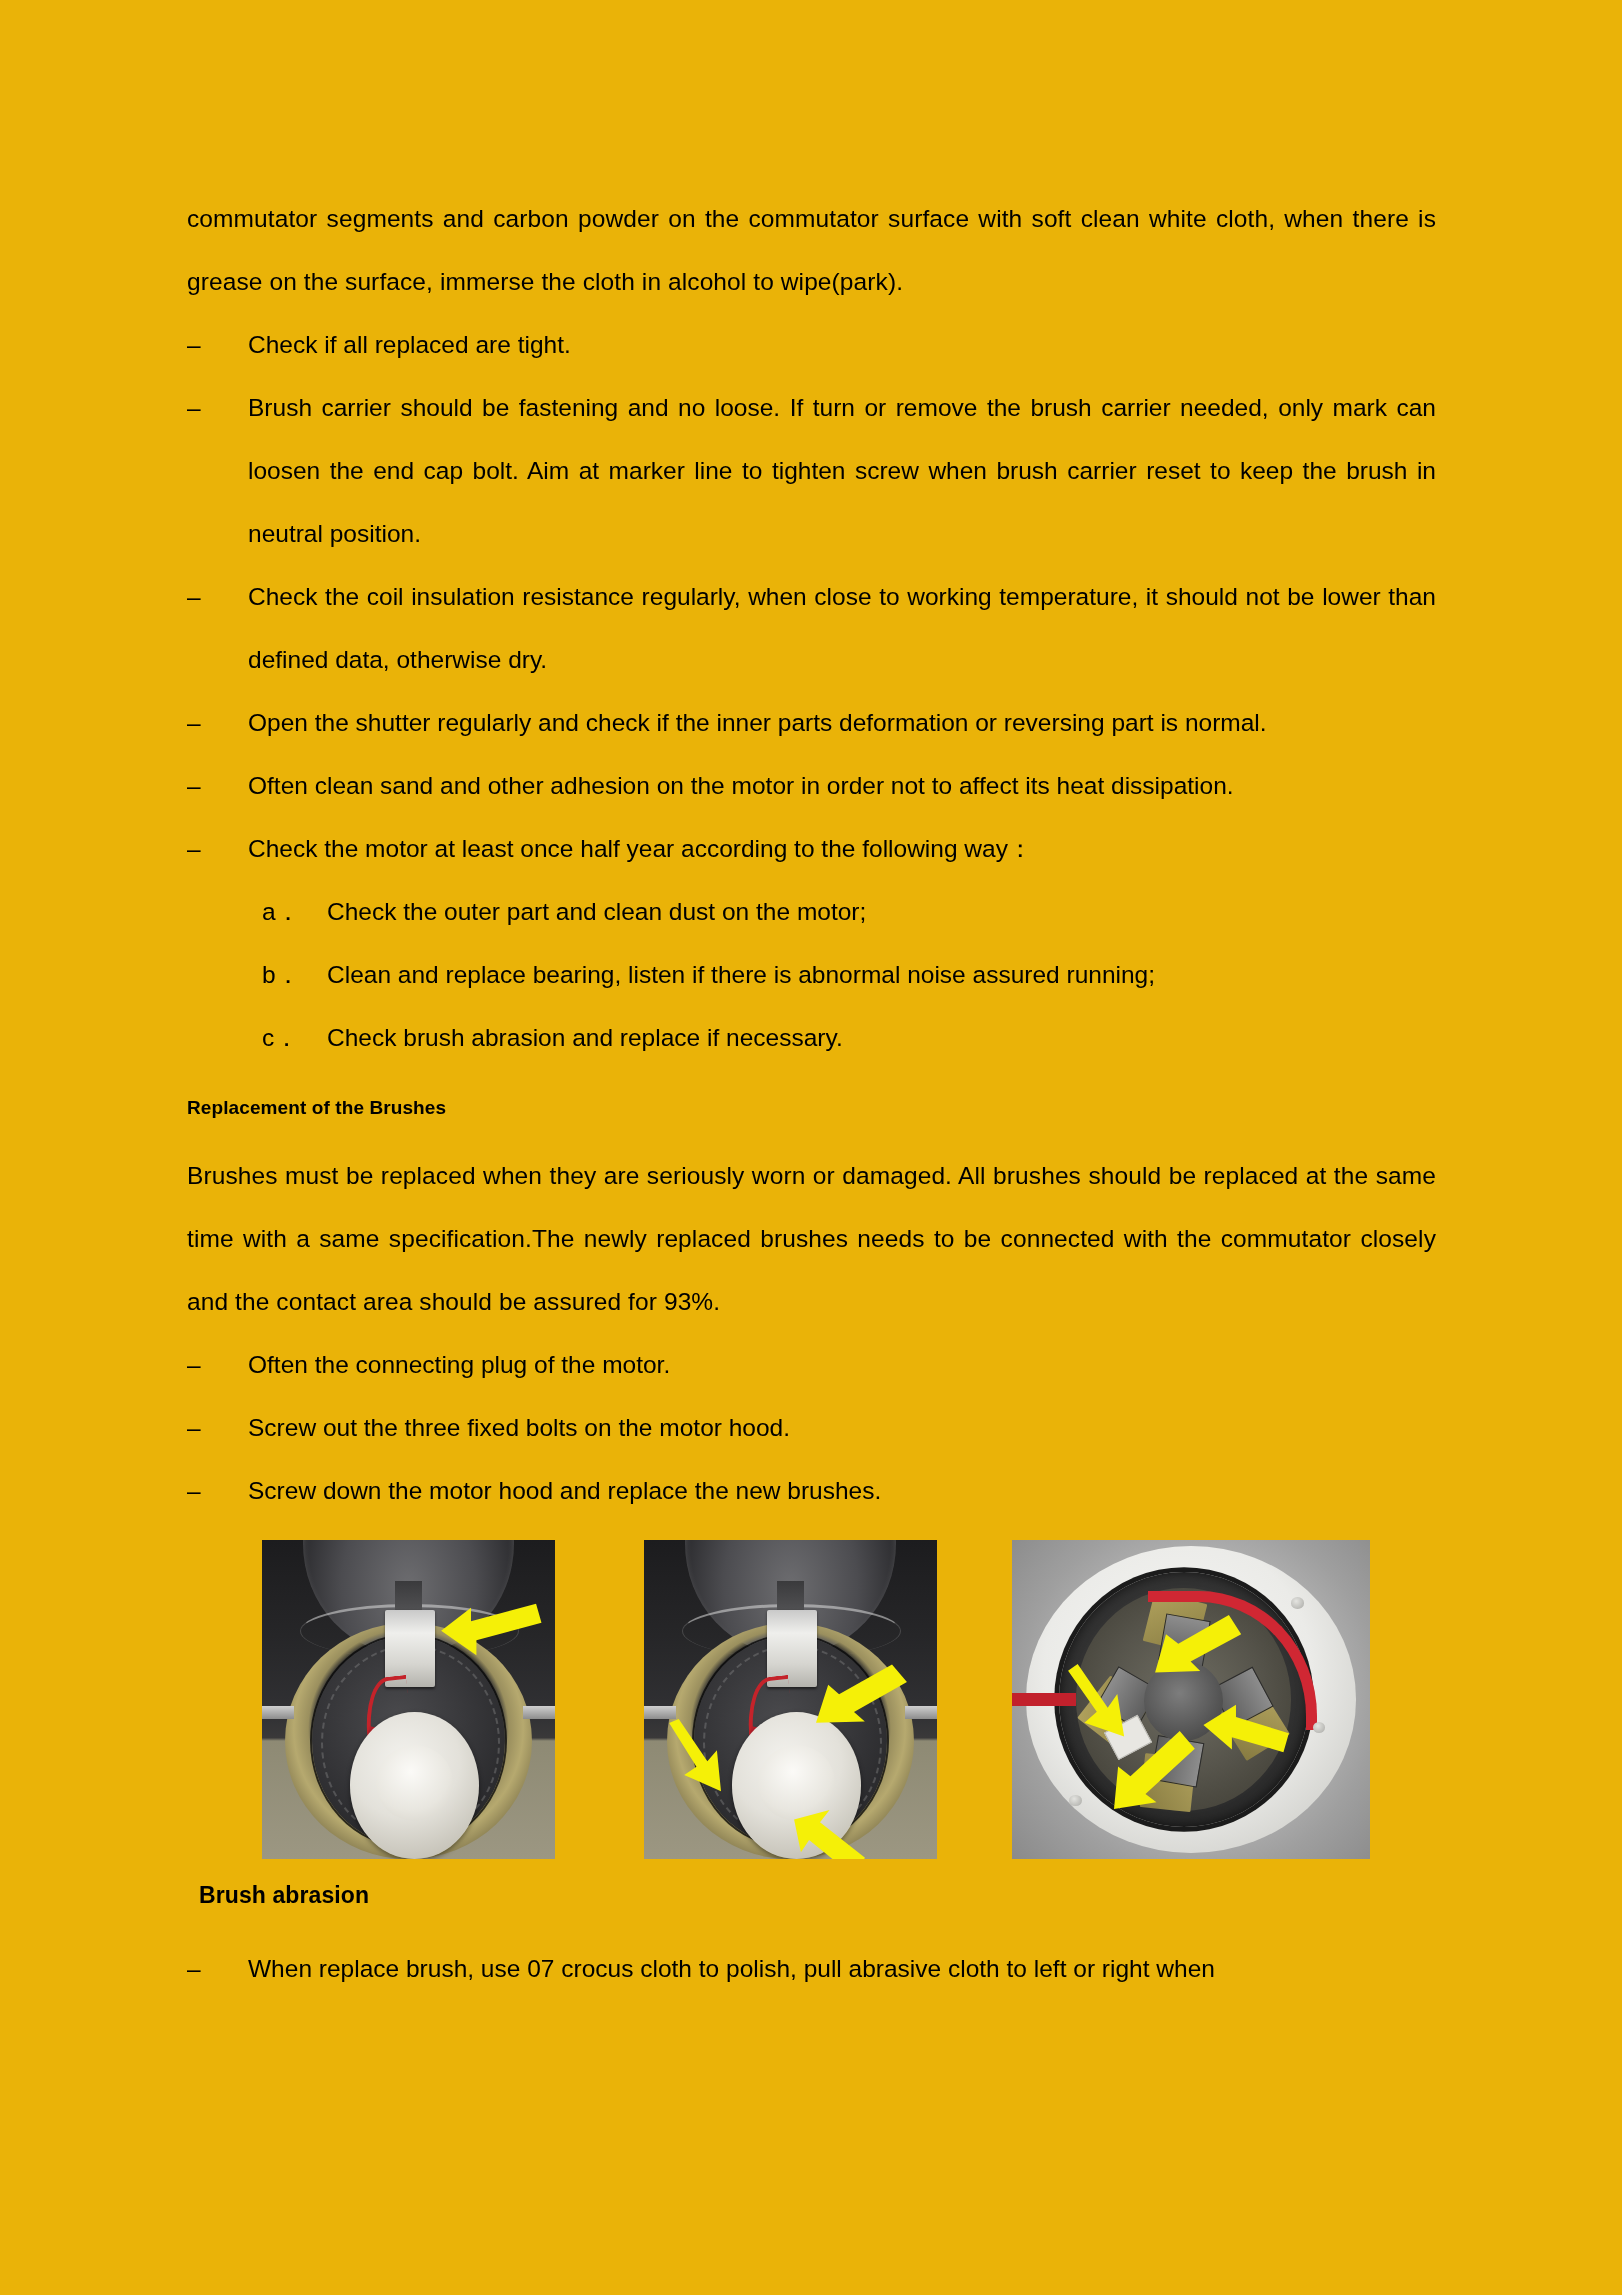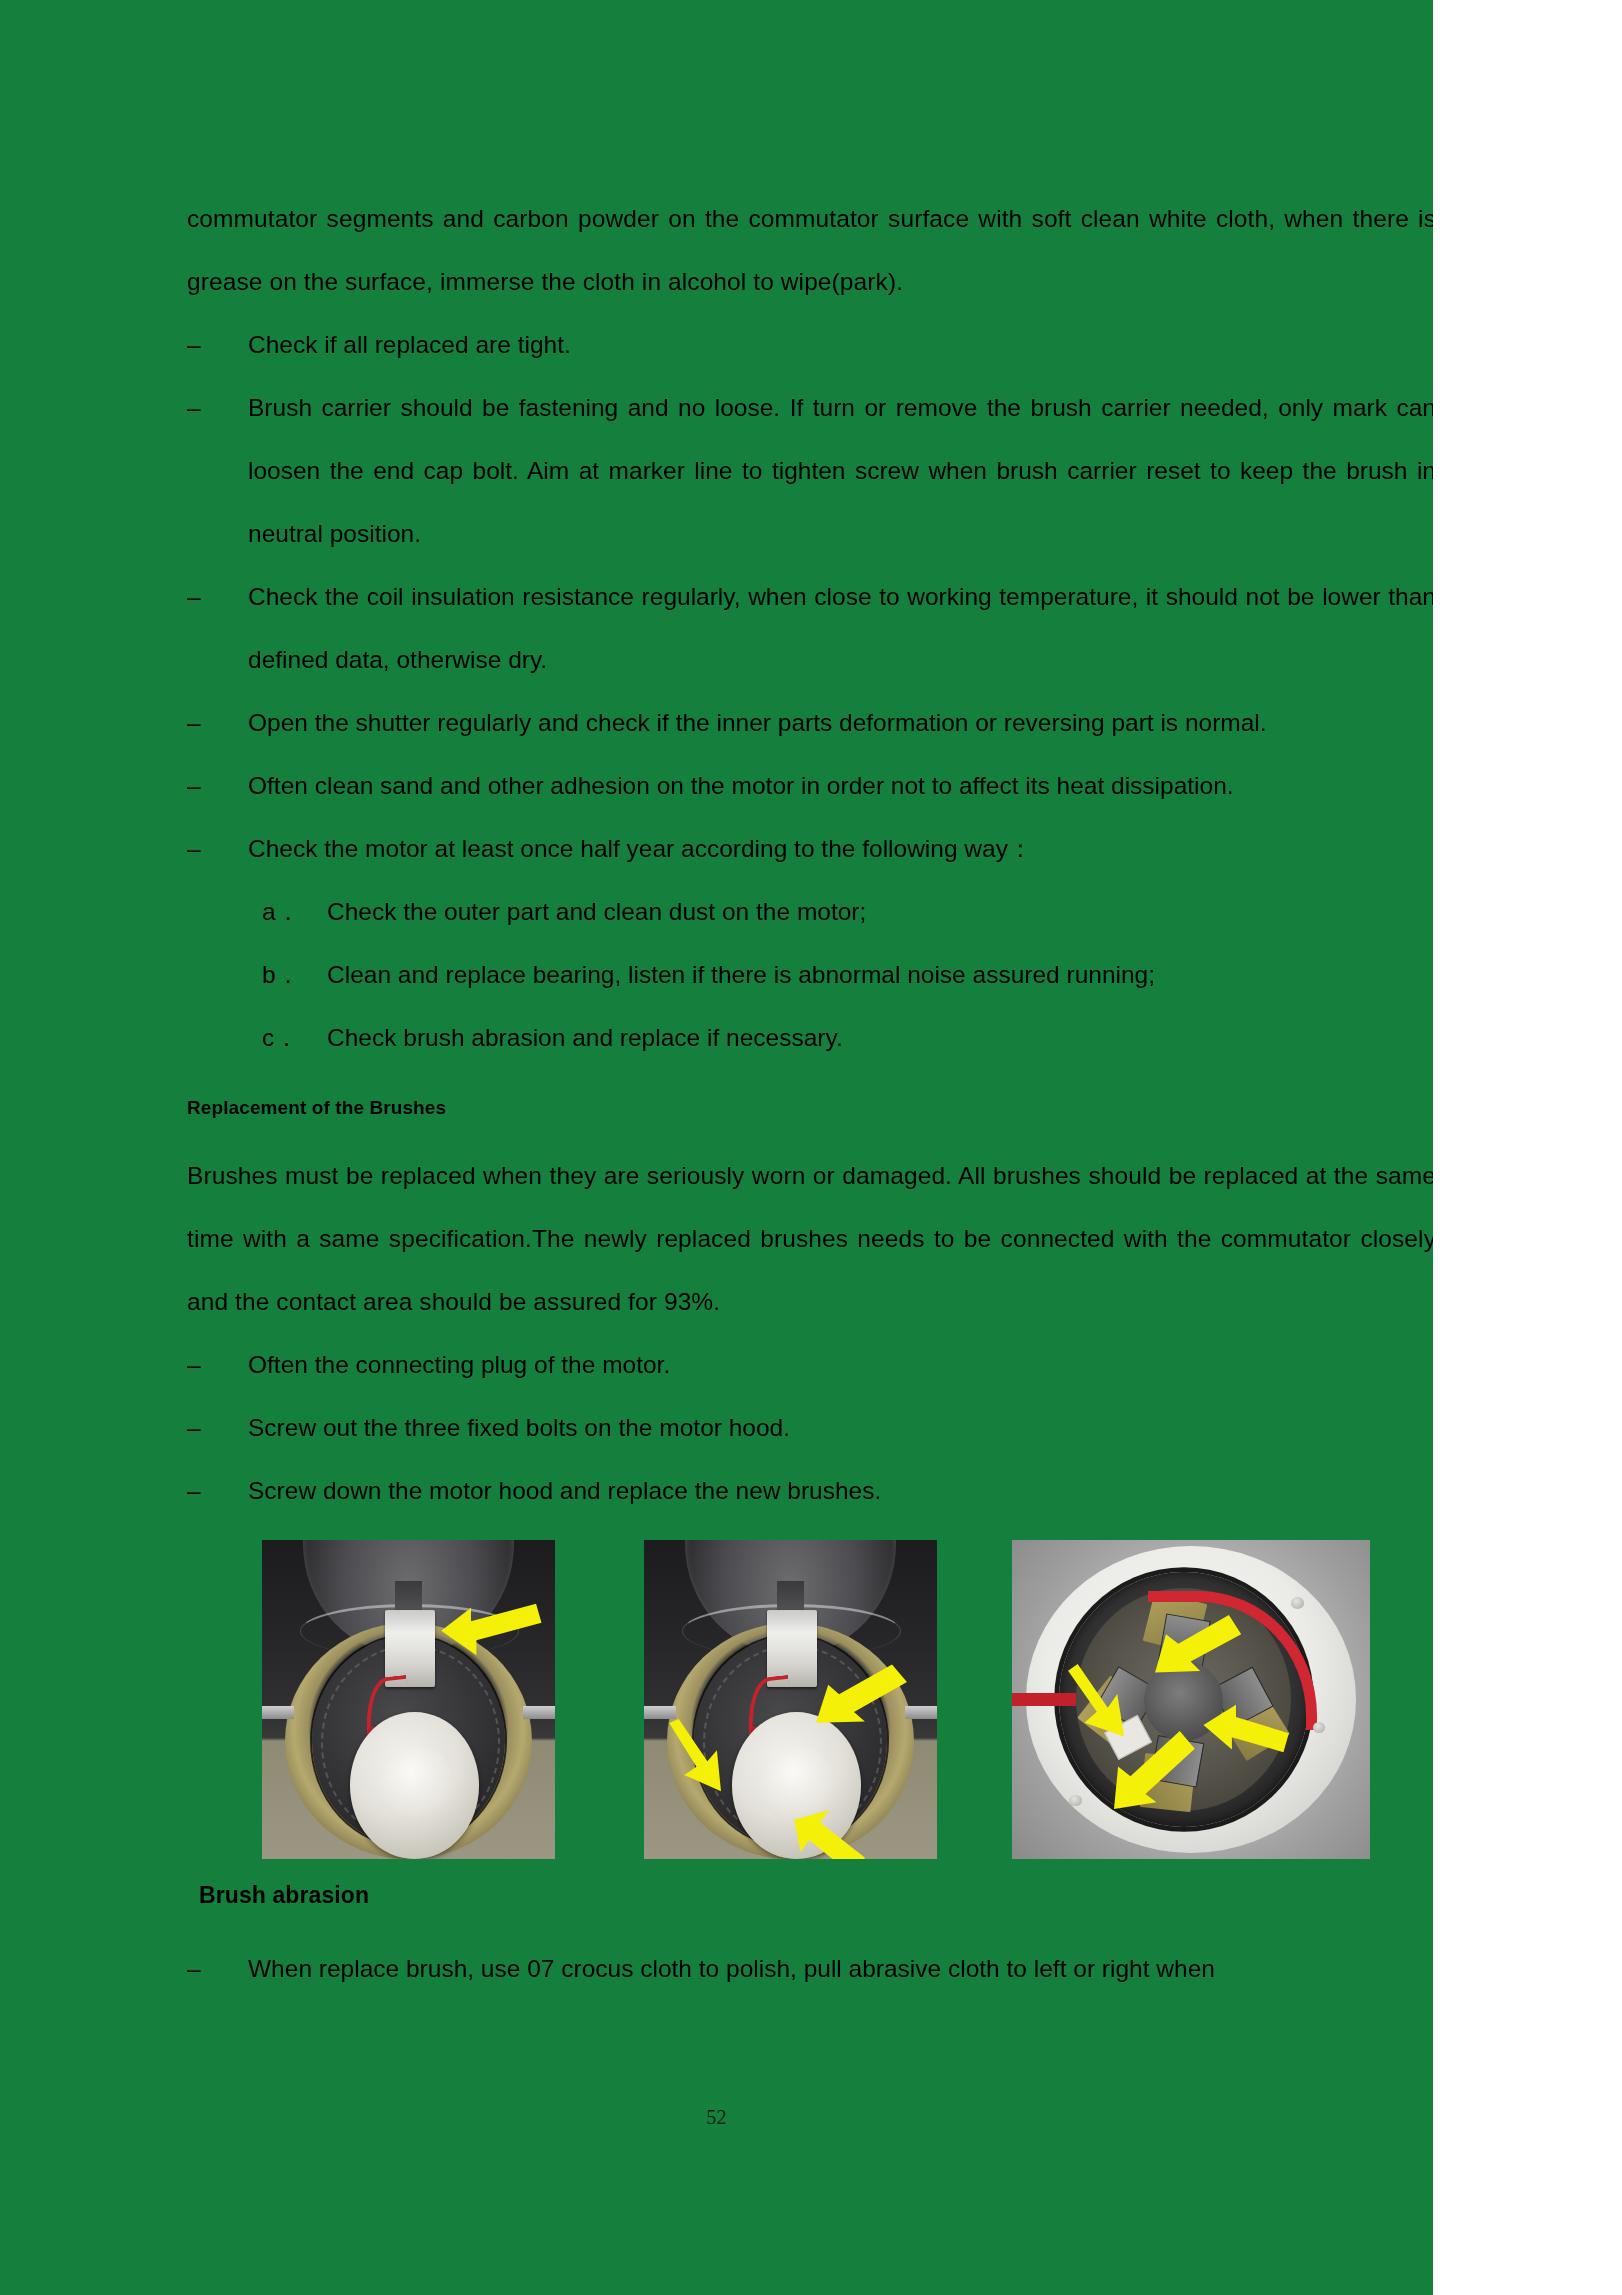"commutator segments and carbon powder" .page { background: #15803d -> #eab308; width: 1433px -> 1622px }
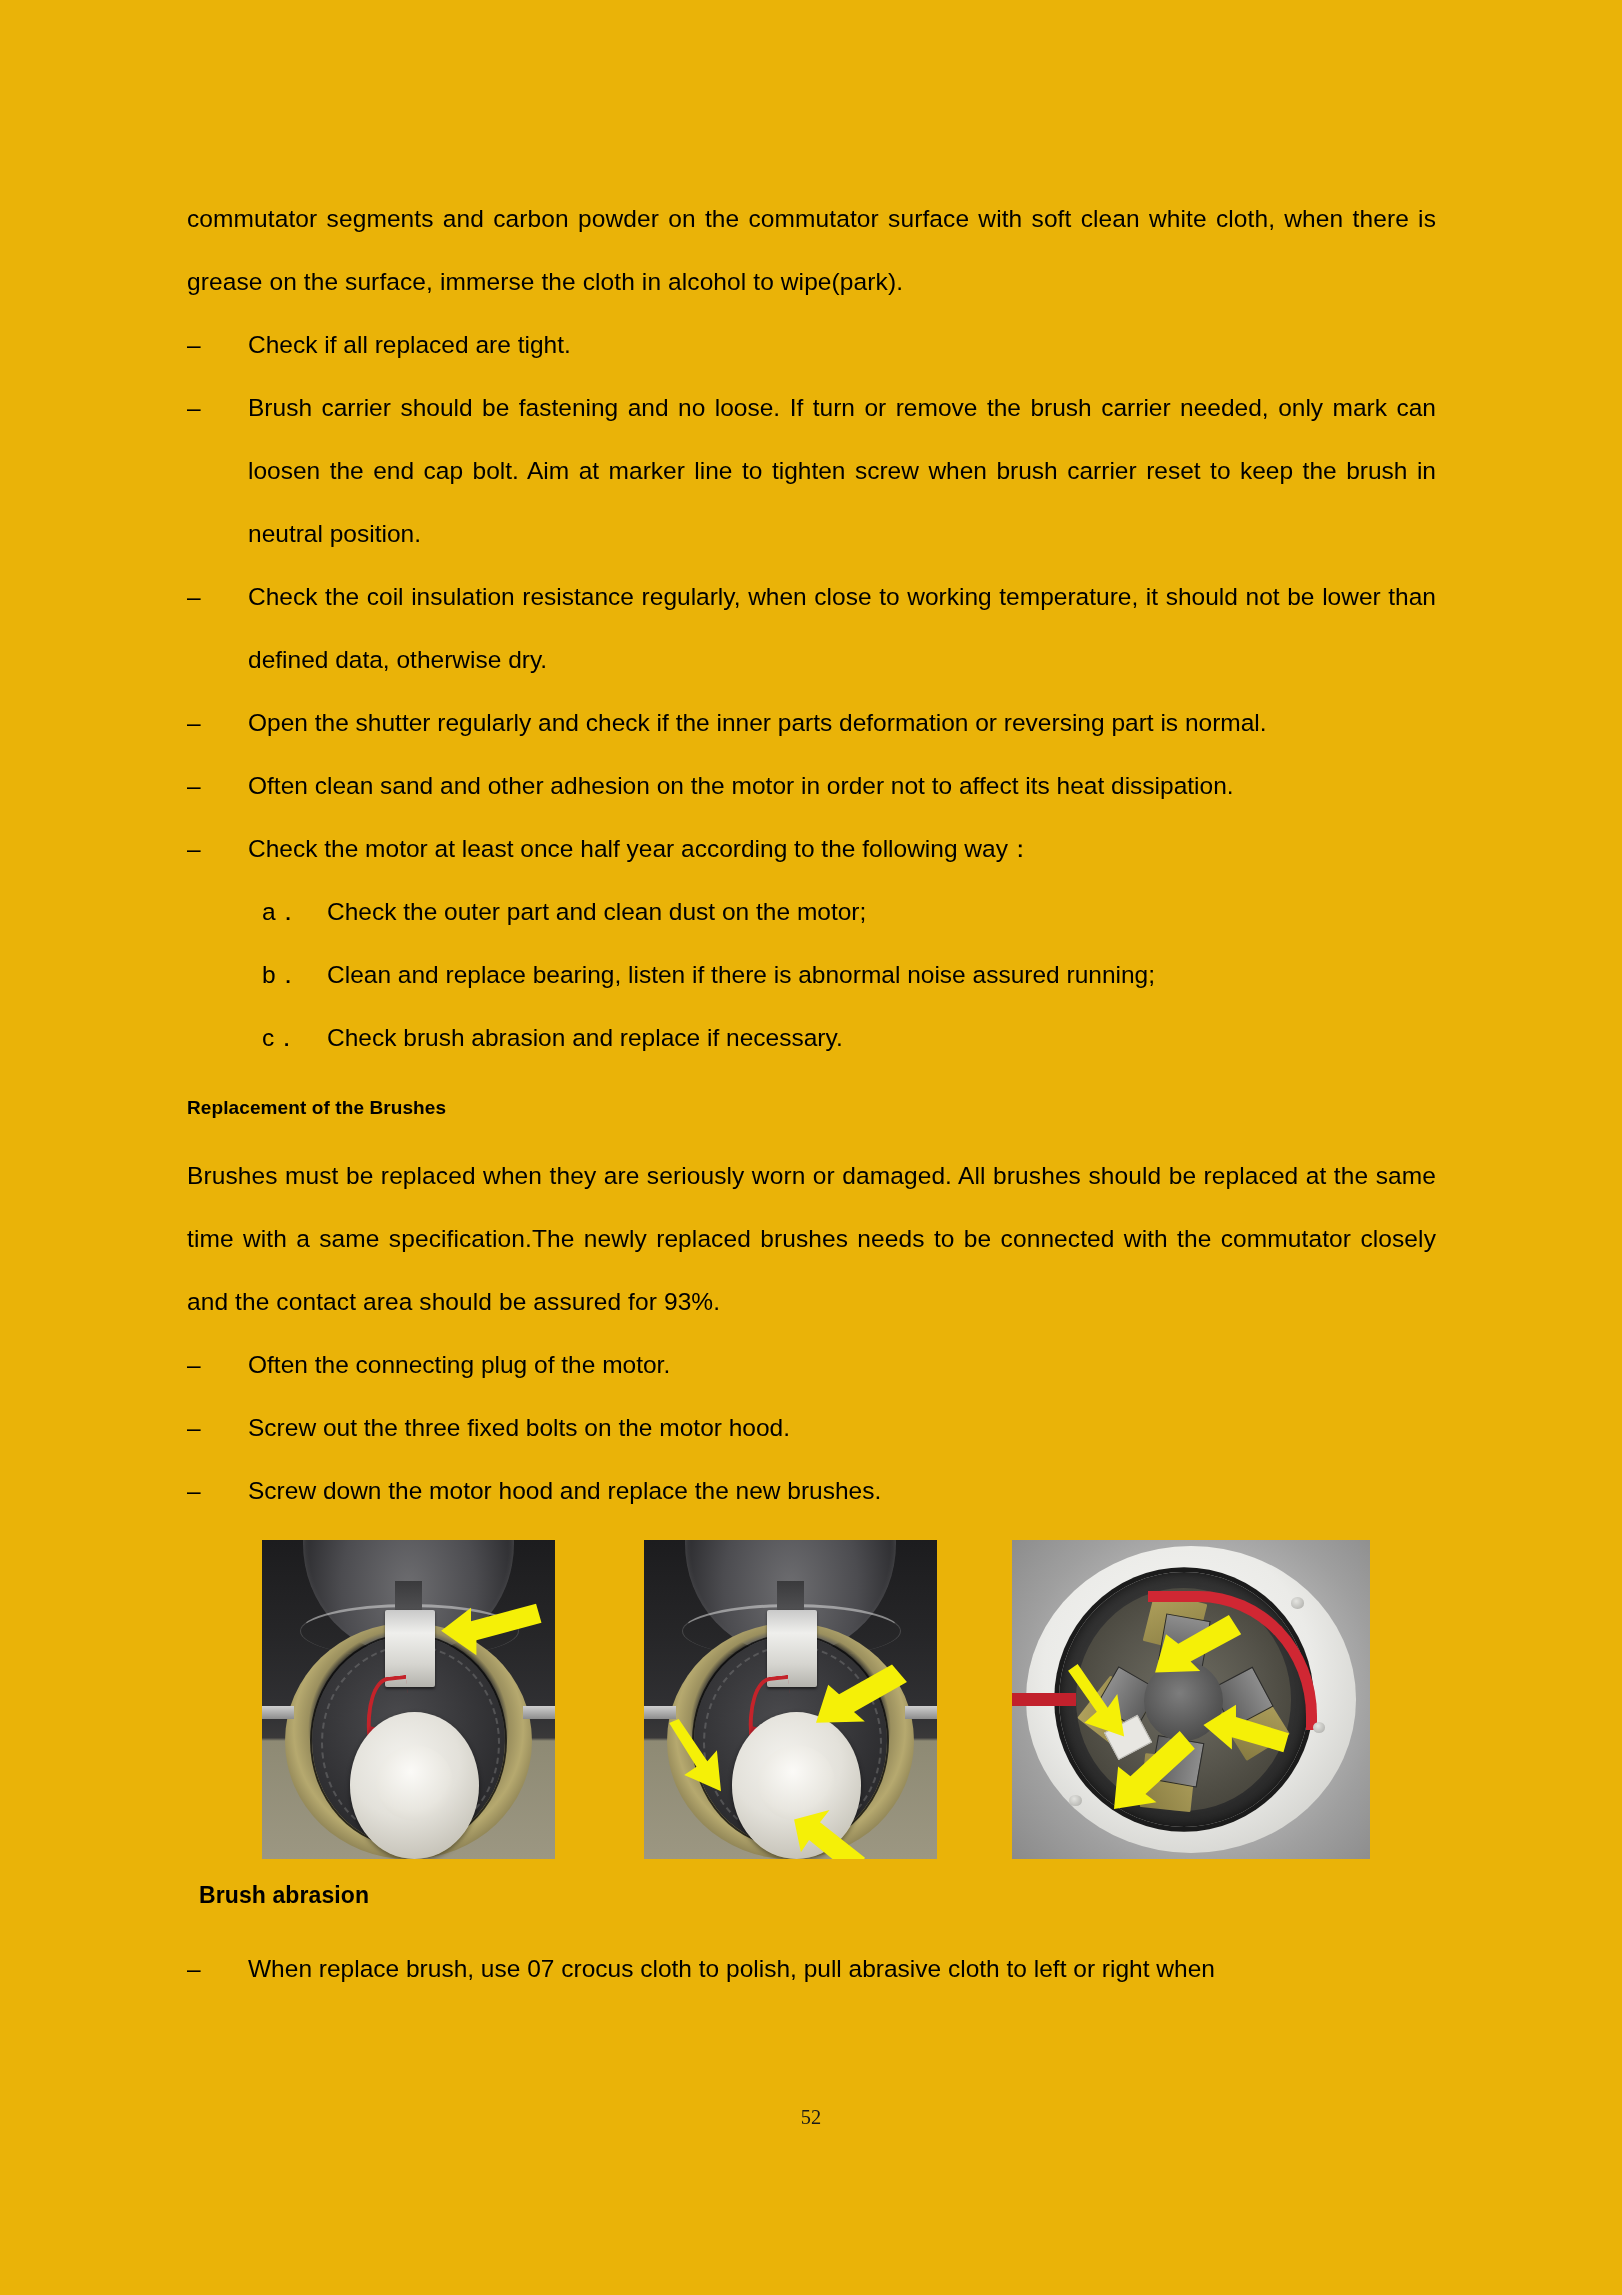"52" div.page-number { html: <div>52</div> -> none }
